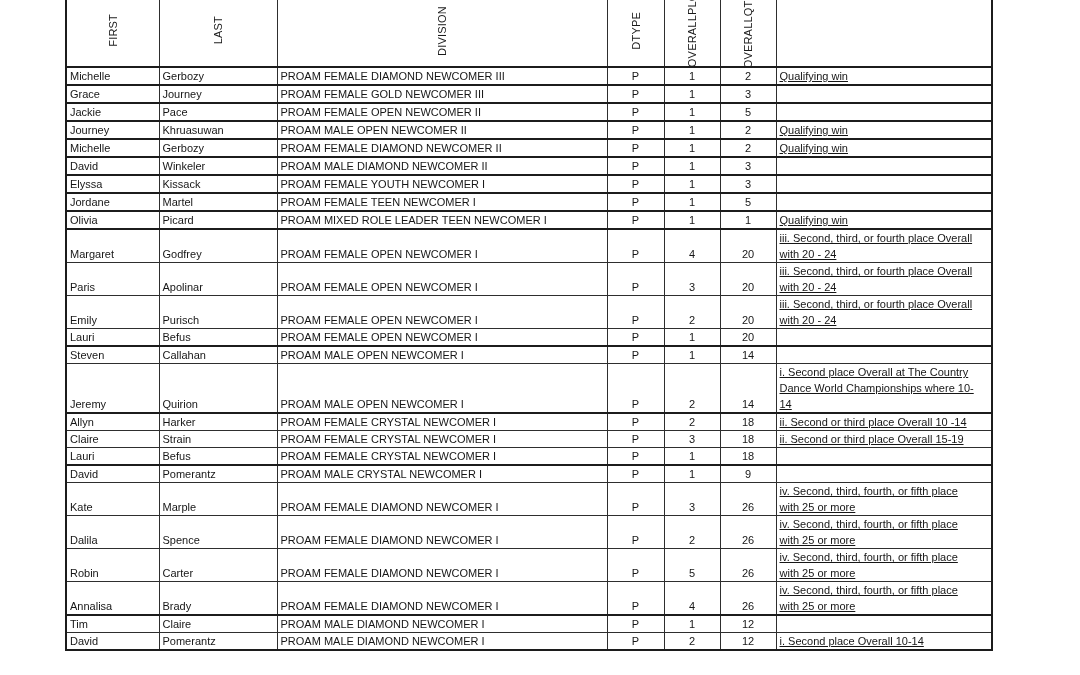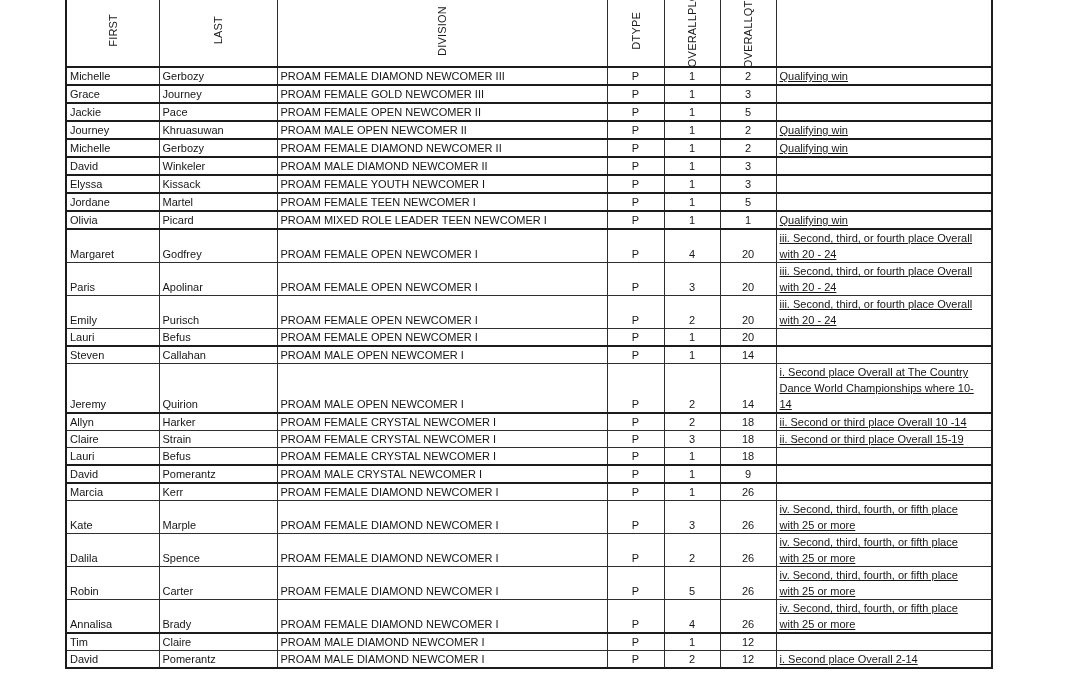"Marcia" tr.group-start { html: <tr> <td>Marcia</td> <td>Kerr</td> <td>PROAM FEMALE DIAMOND NEWCOMER I</td> <td>P</td> <td>1</td> <td>26</td> <td></td> </tr> -> none }
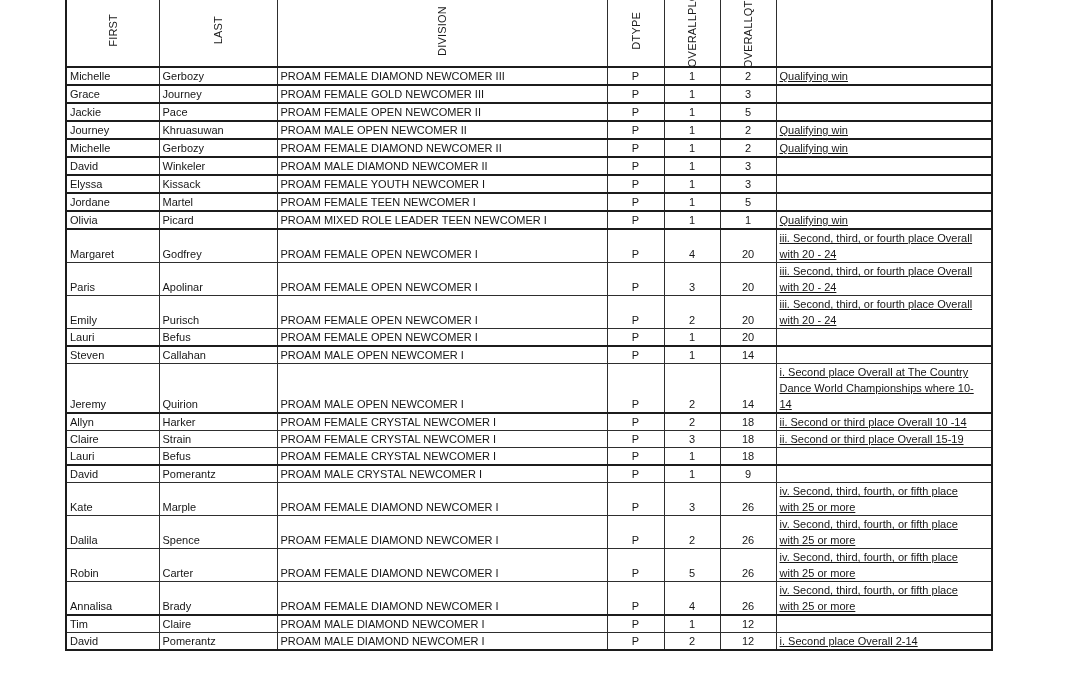"i. Second place Overall 2-14" td.note { text: 2-14 -> 10-14 }
